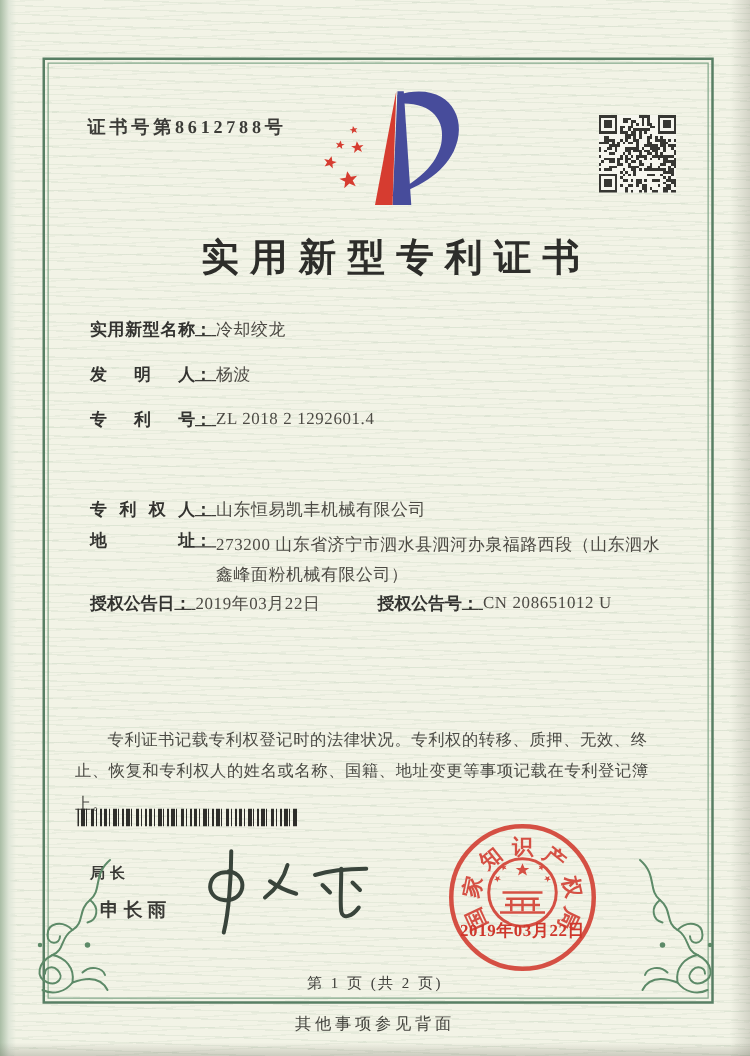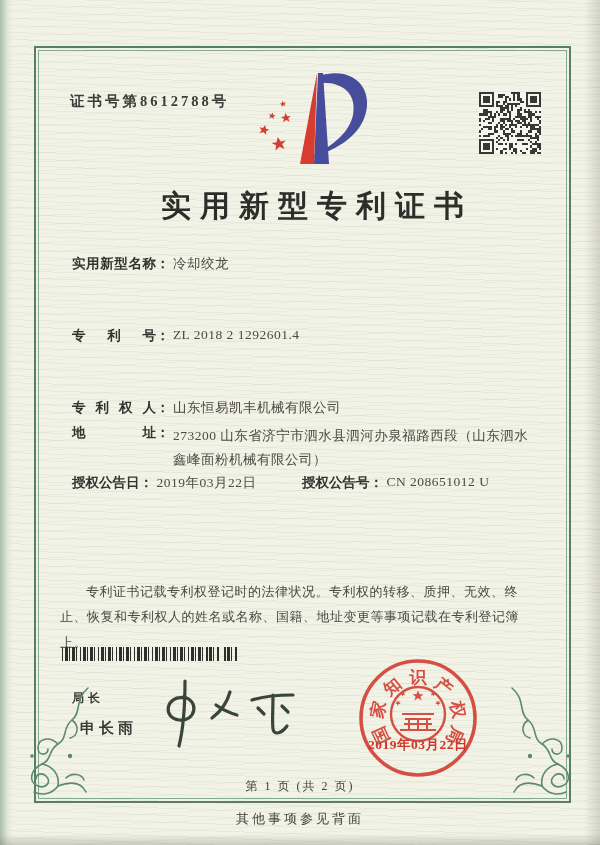"实用新型名称： 冷却绞龙" .frow { text-decoration: none -> underline }
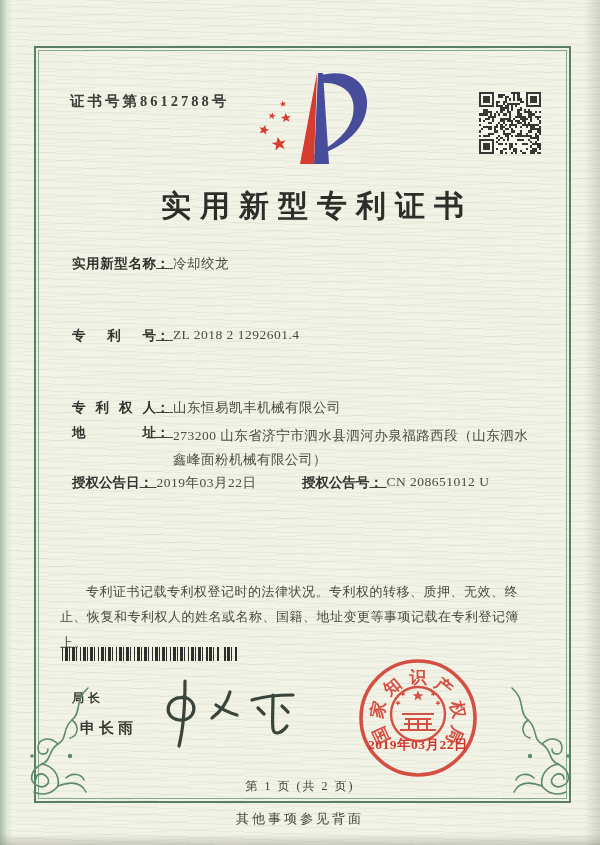"发明人： 杨波" div.frow { html: none -> <div> <span>发明人</span><span>：</span> <span>杨波</span> </div> }
